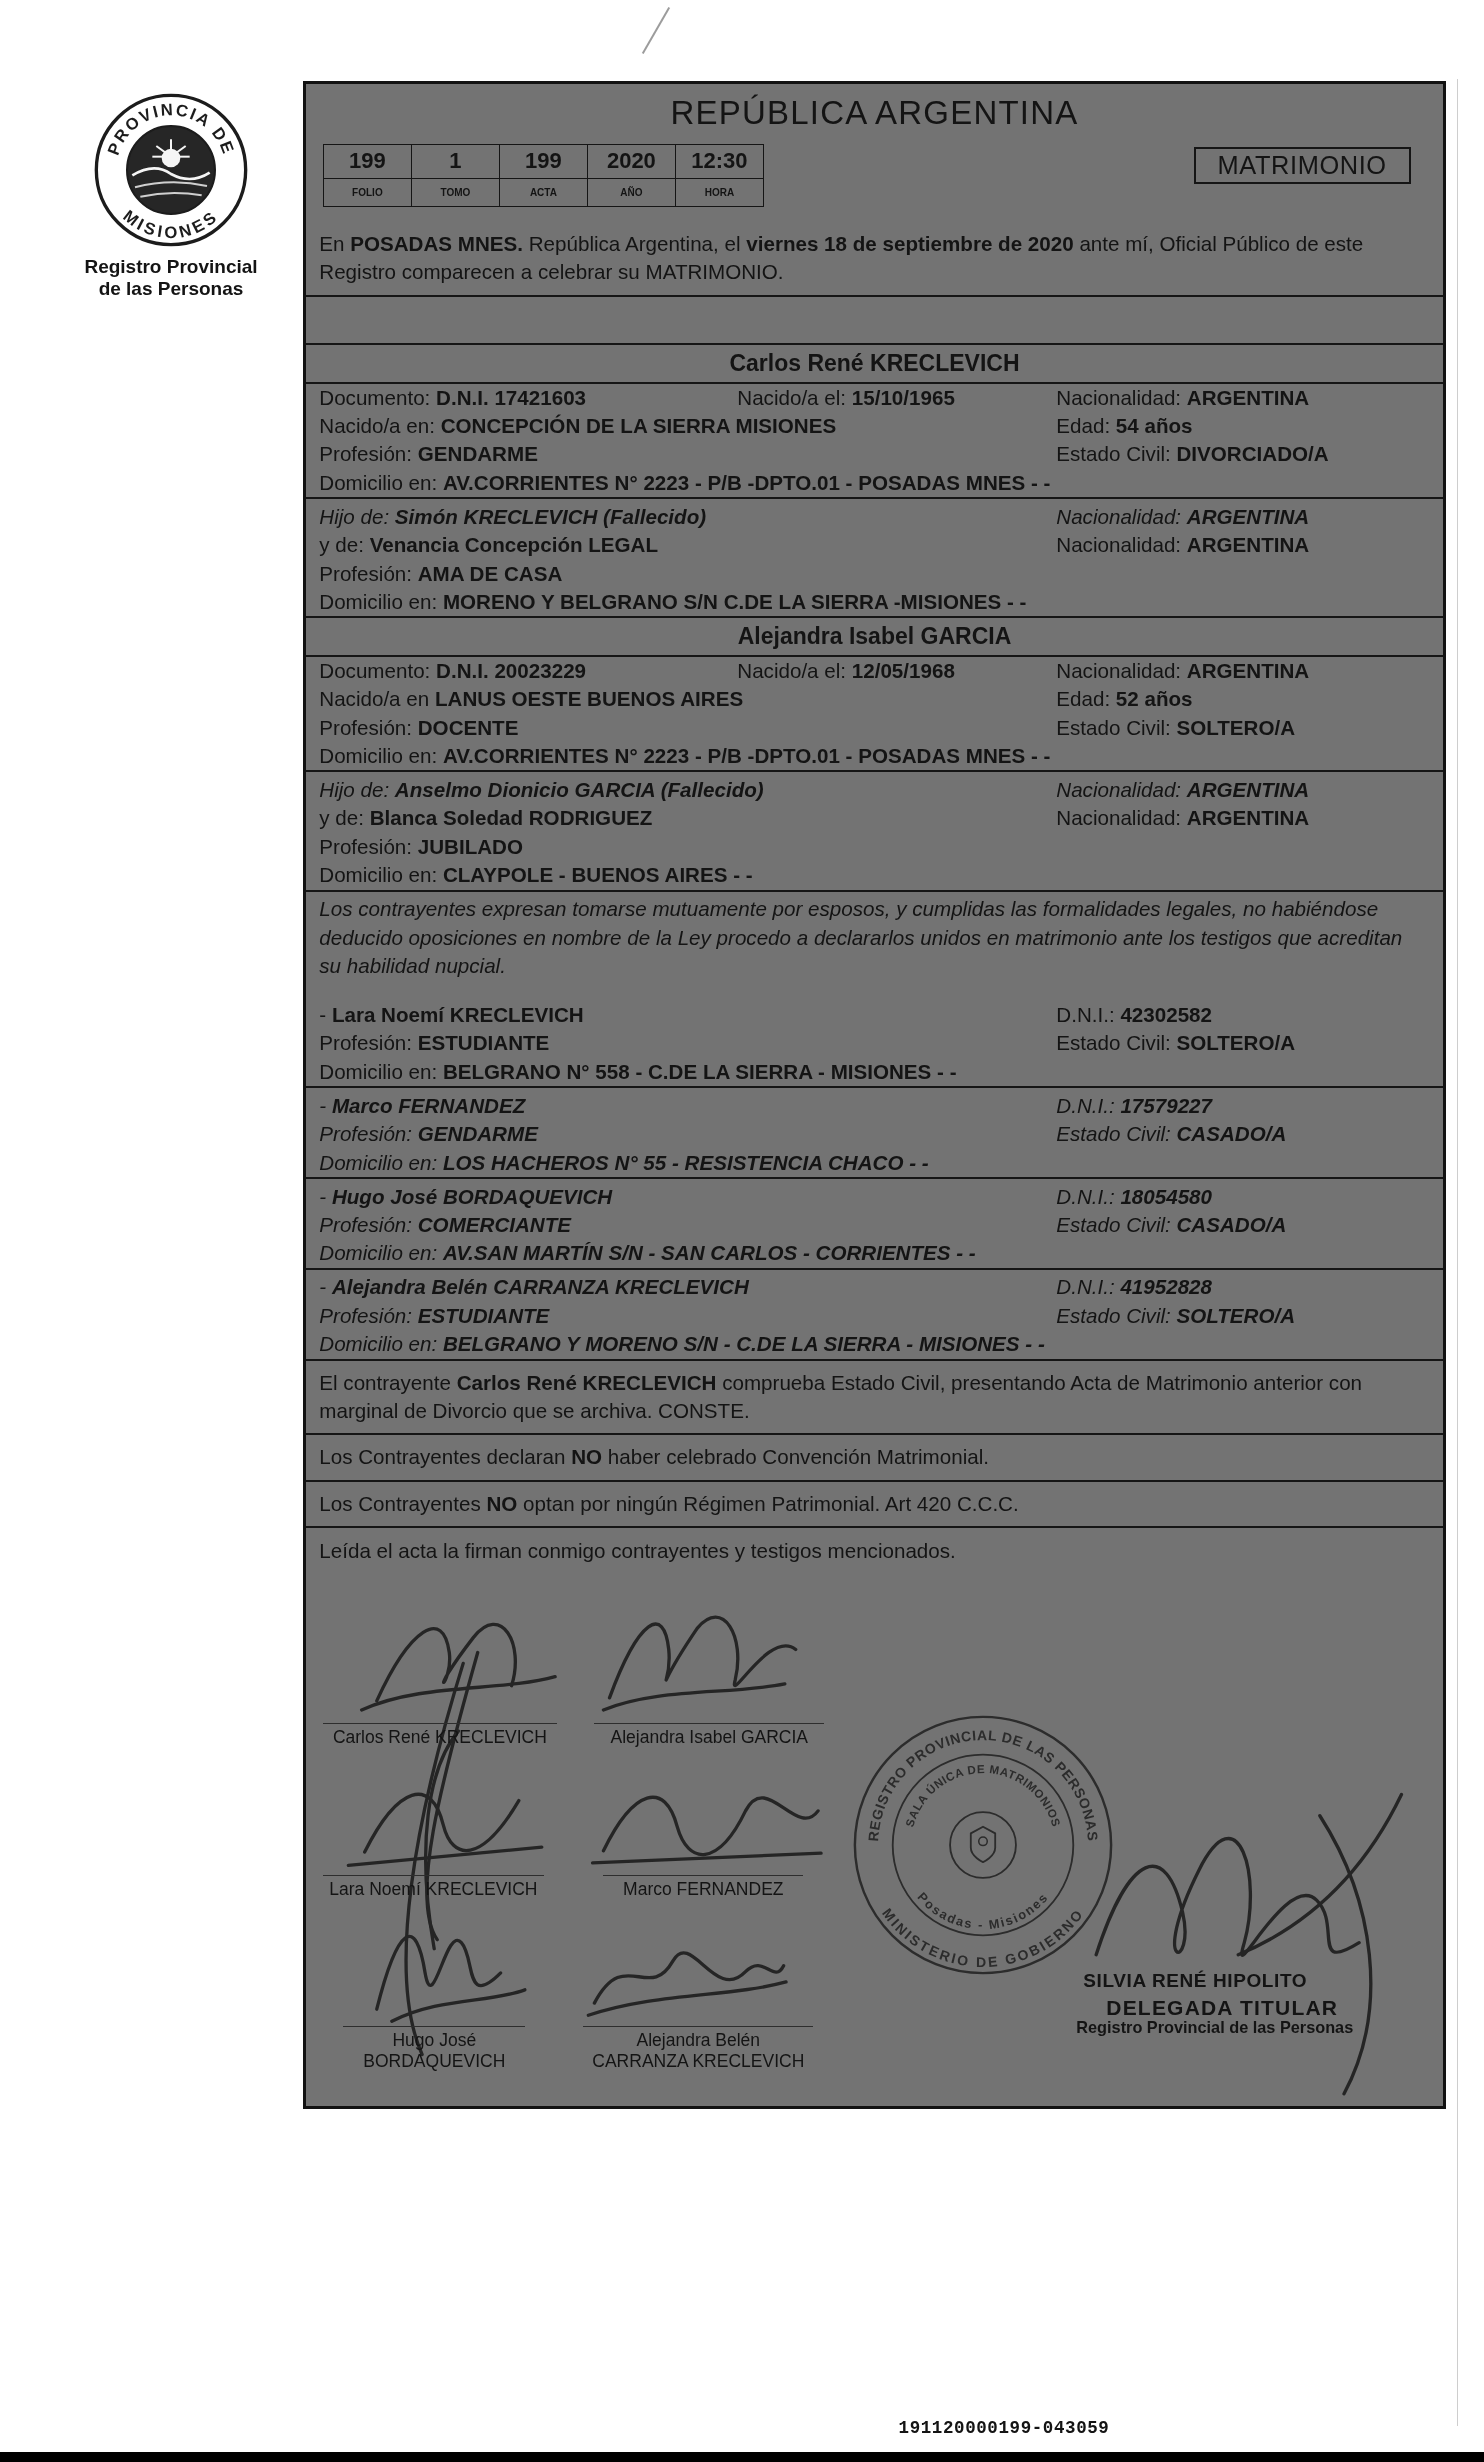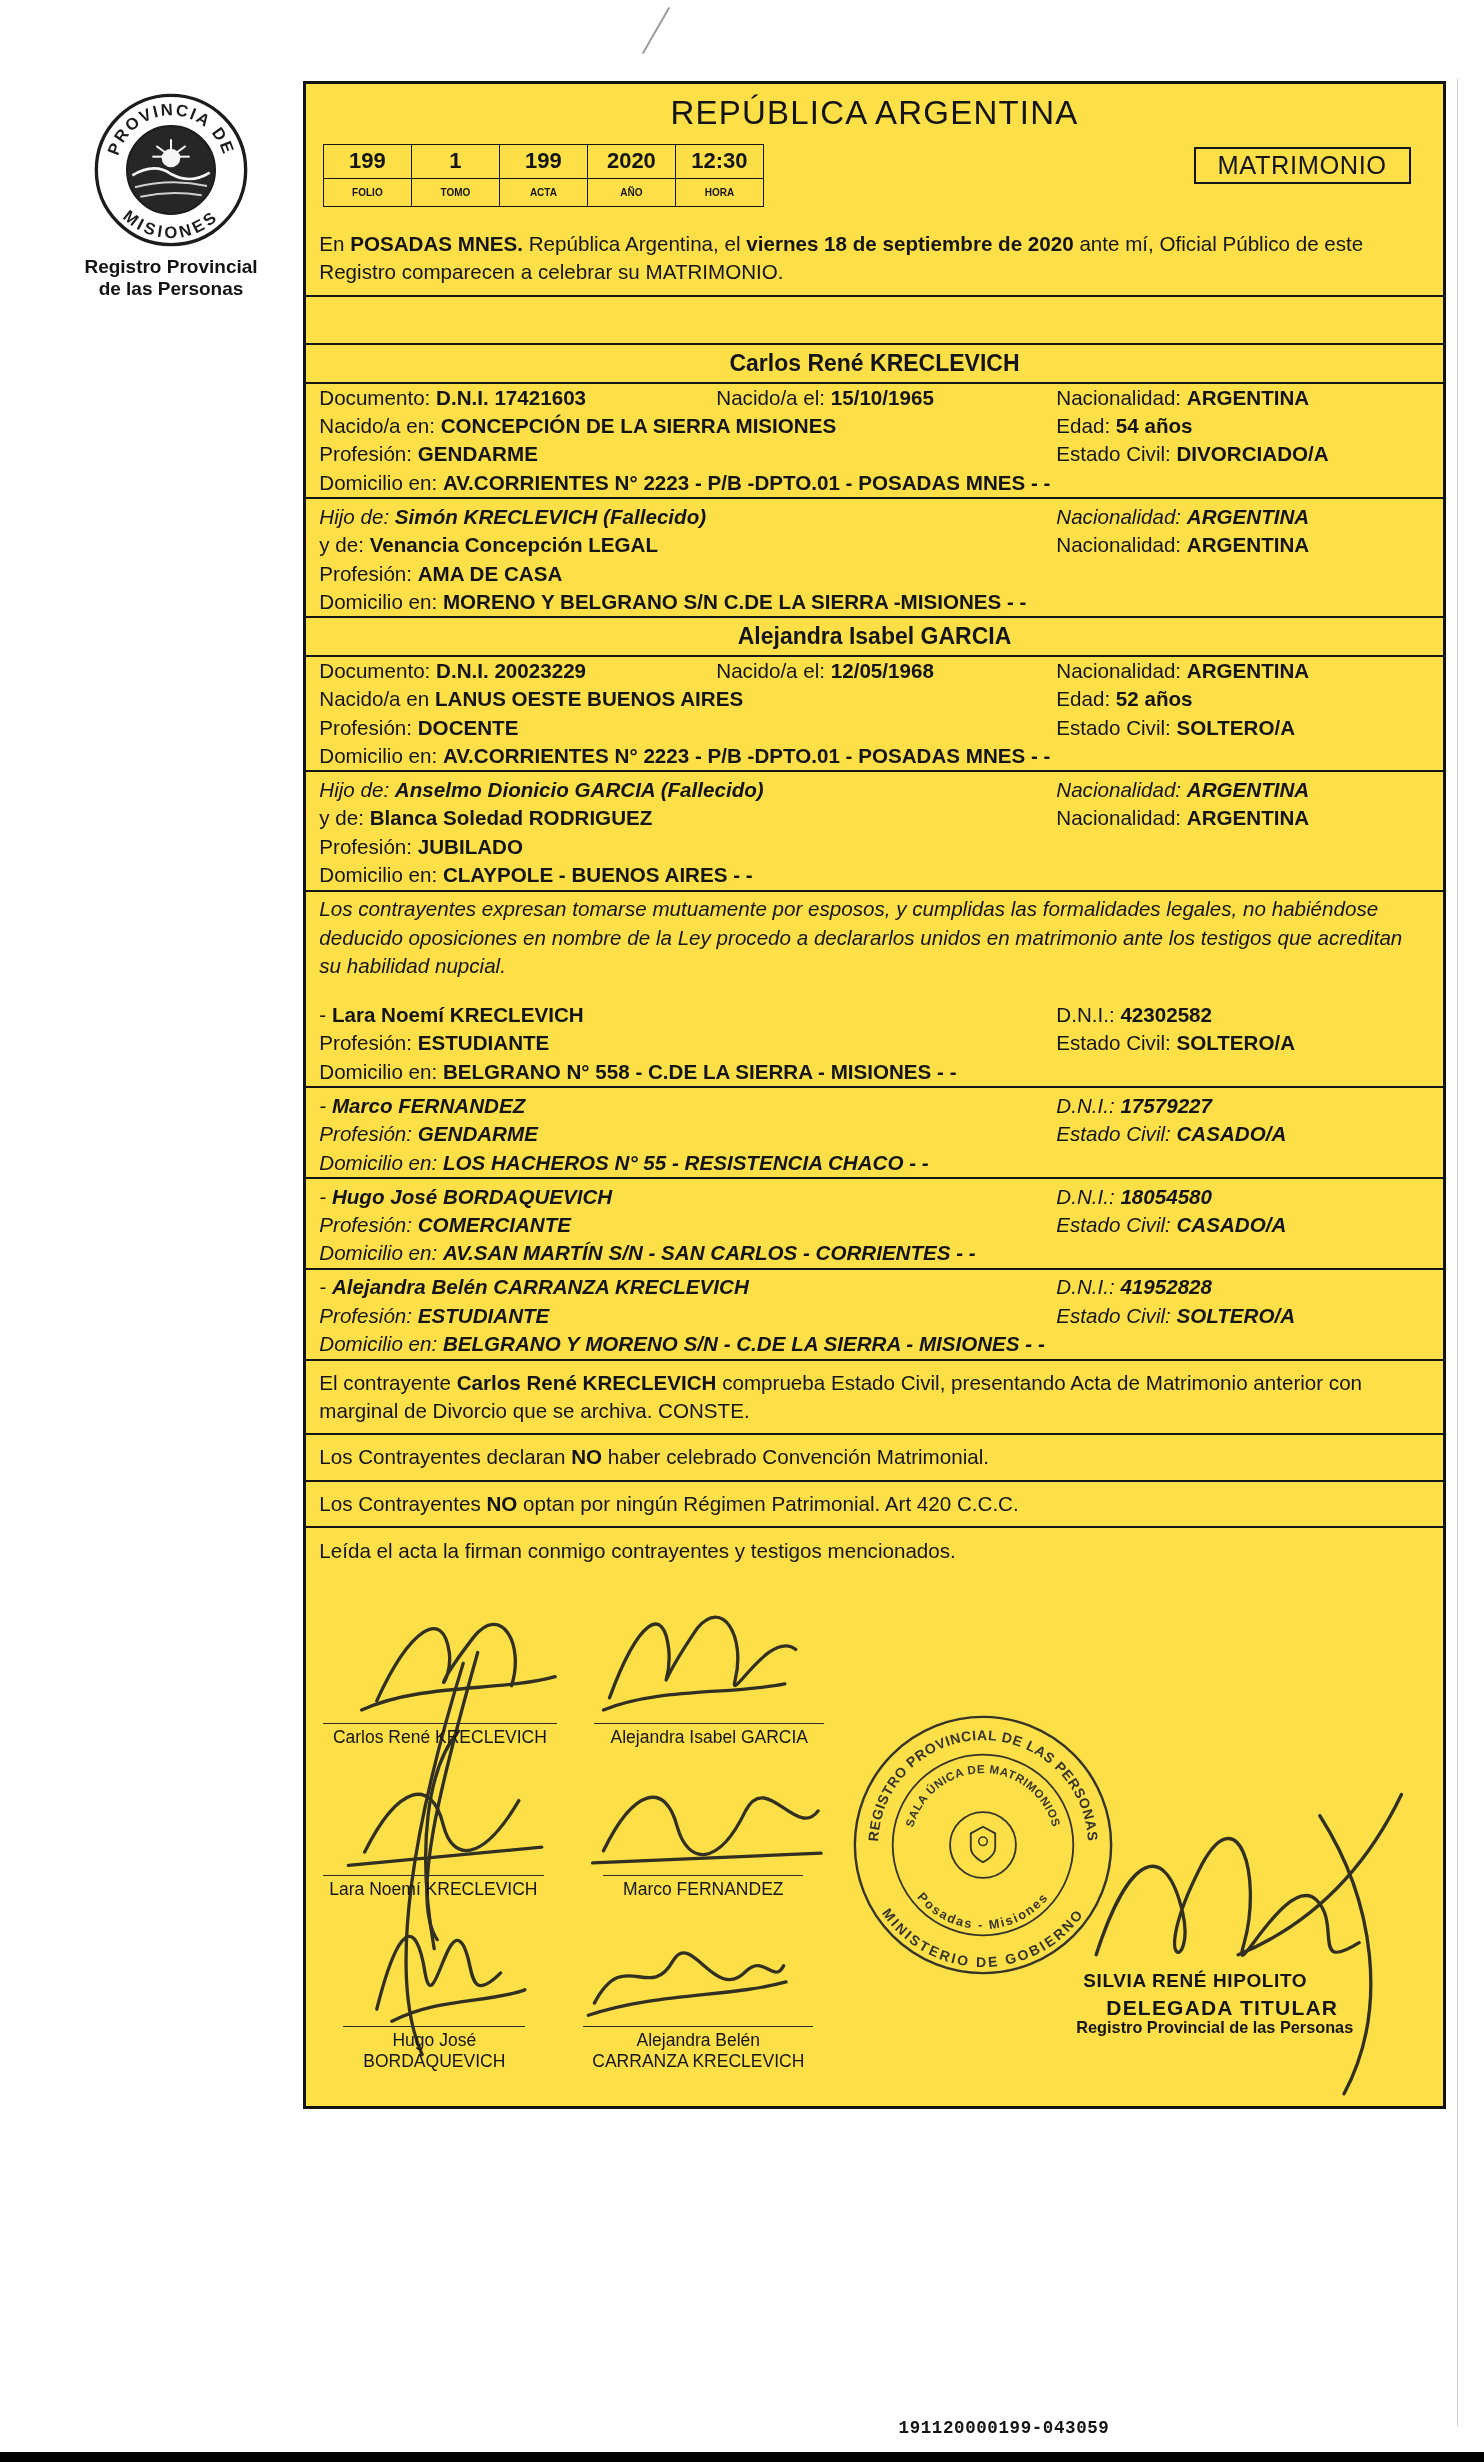"REPÚBLICA ARGENTINA" .frame { background: #fde047 -> #737373 }
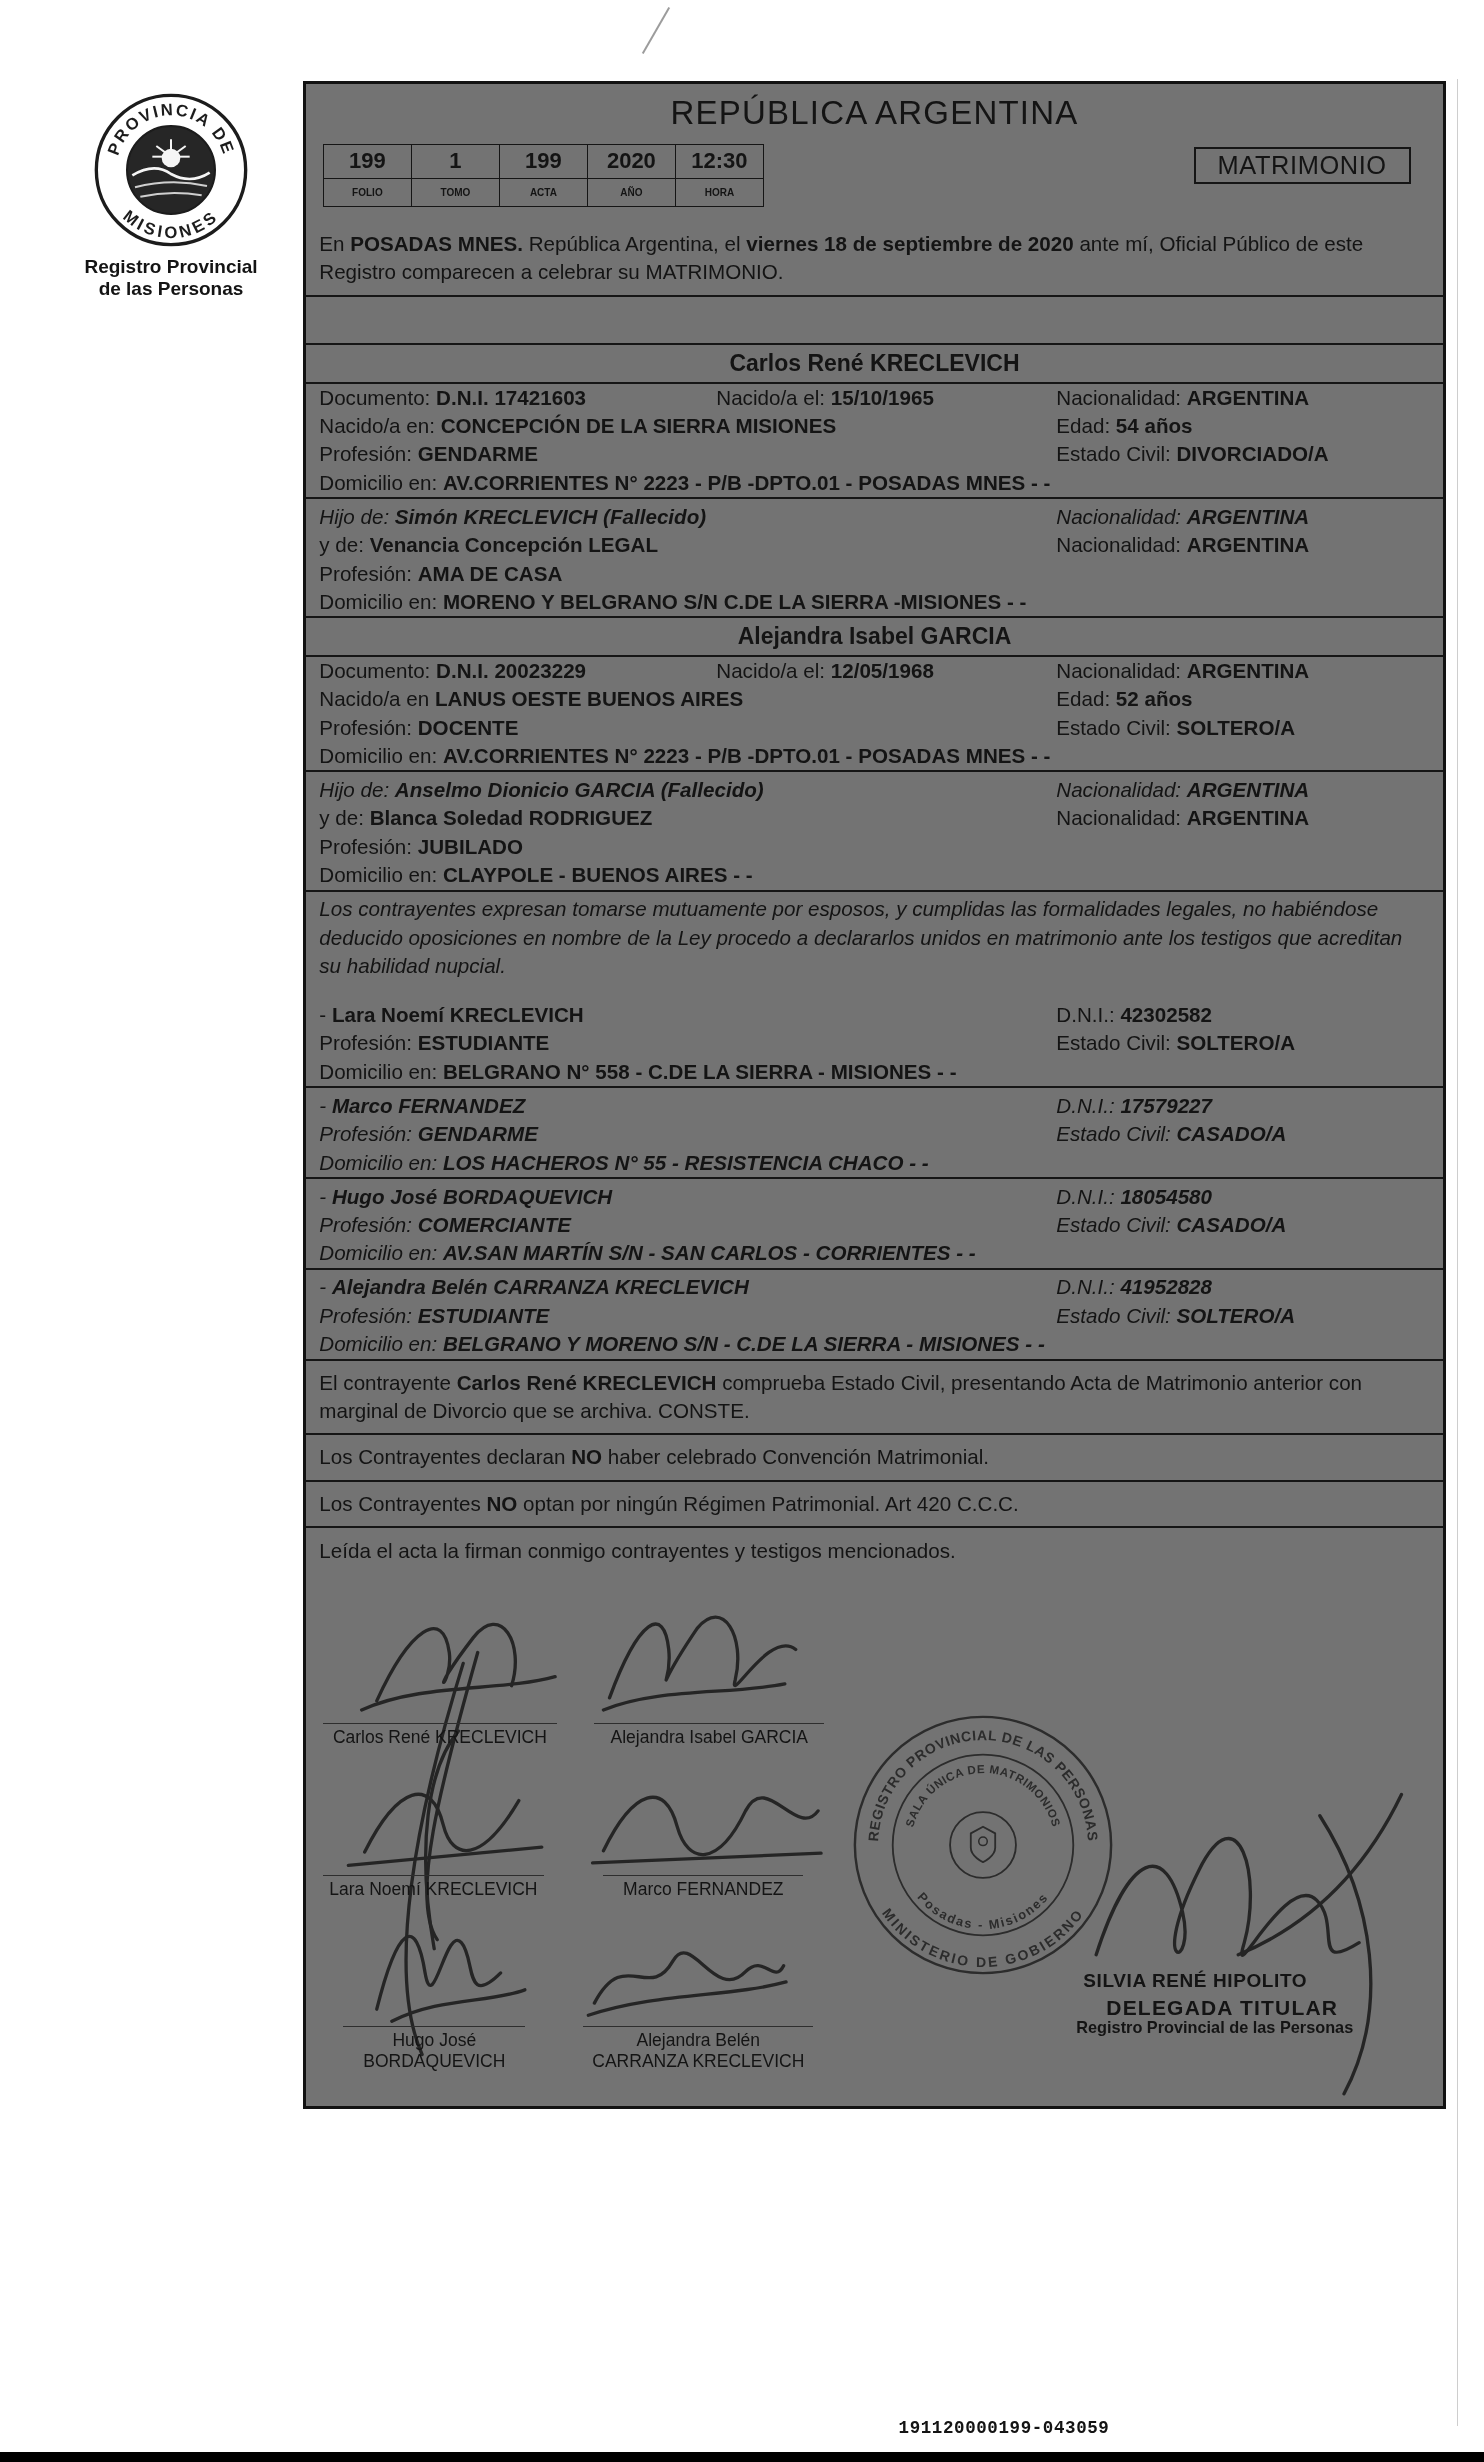"Nacido/a el: 15/10/1965" .mid { left: 397px -> 418px }
